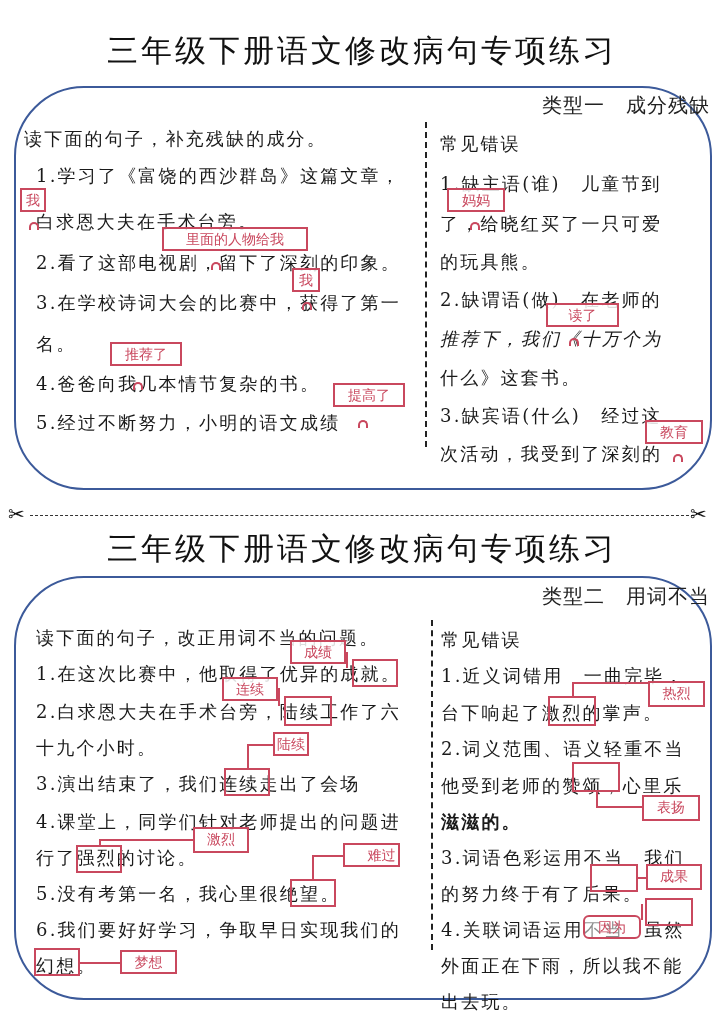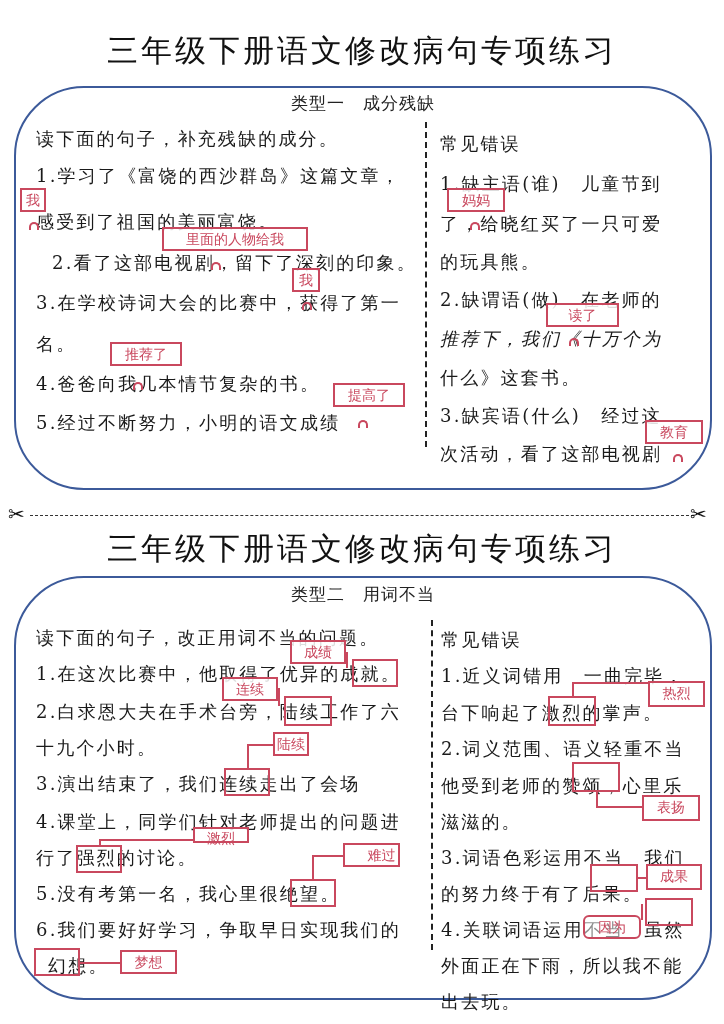"类型一 成分残缺" .subtitle { font-size: 17px -> 20px; text-align: center -> right }
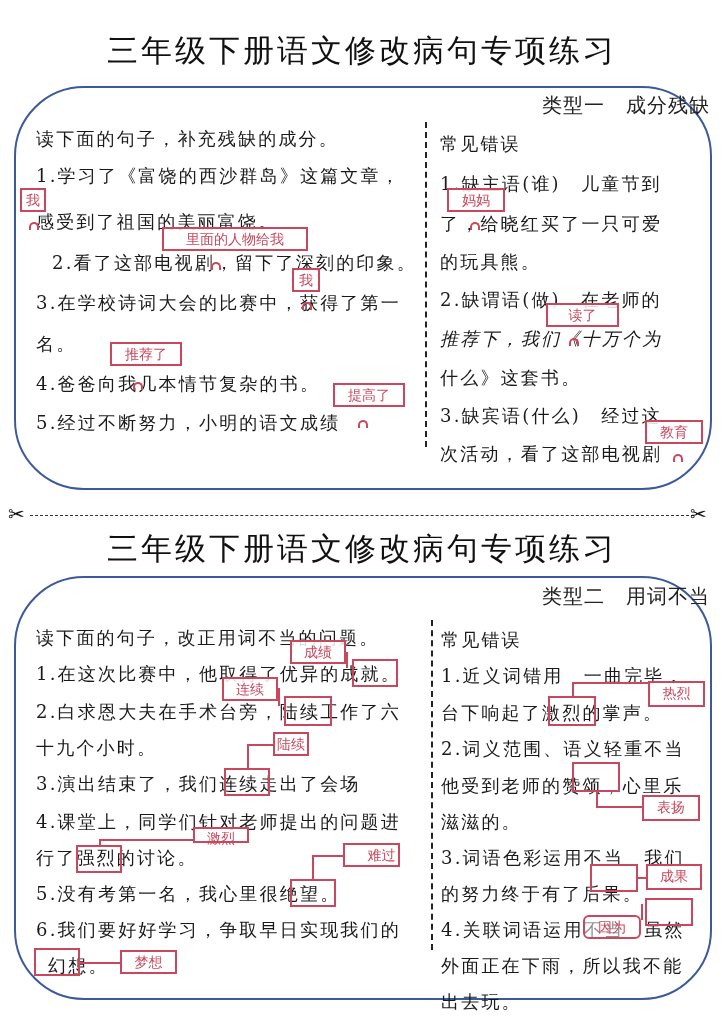"读下面的句子，补充残缺的成分。" div.line { left: 36px -> 24px }
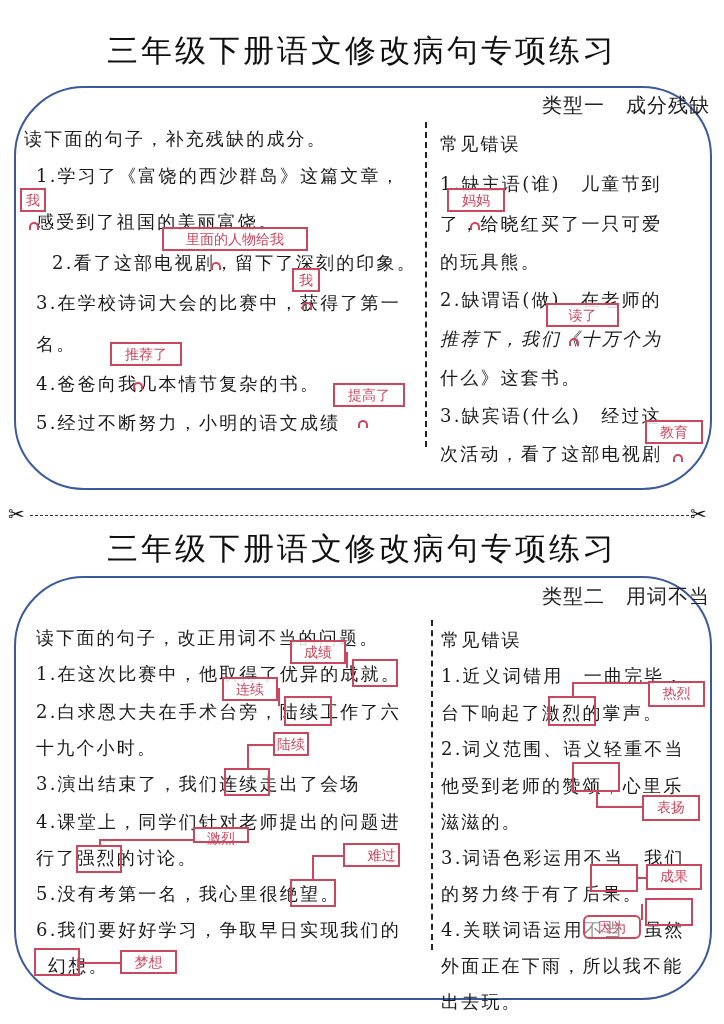"感受到了祖国的美丽富饶。" div.line { text: 感受到了祖国的美丽富饶 -> 白求恩大夫在手术台旁 }
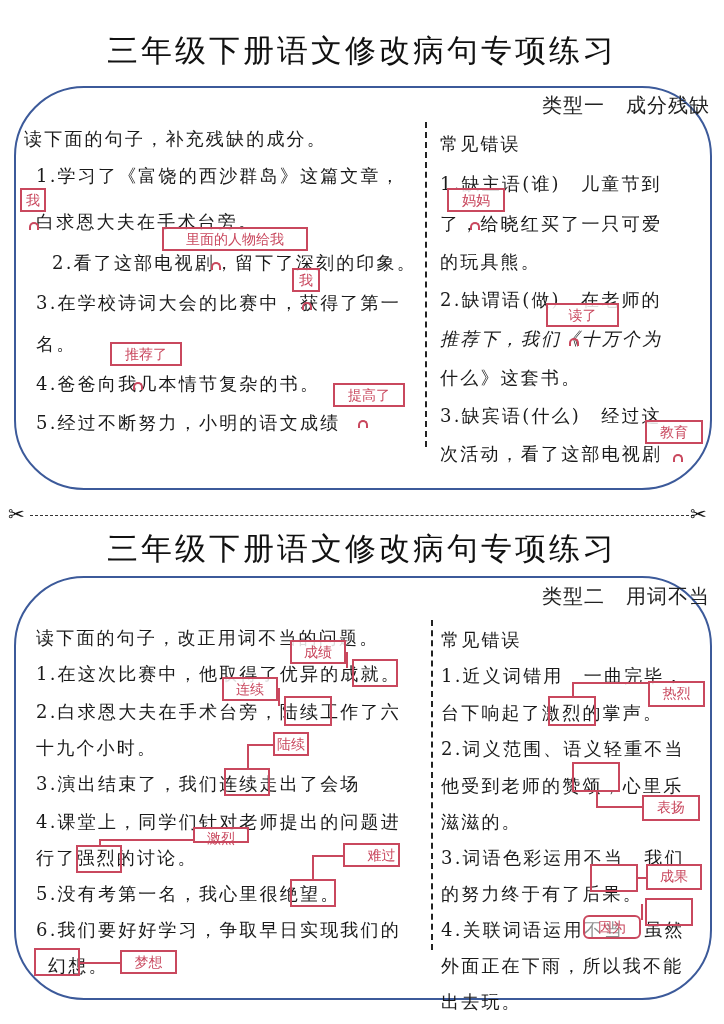"2.看了这部电视剧，留下了深刻的印象。" div.line { left: 52px -> 36px }
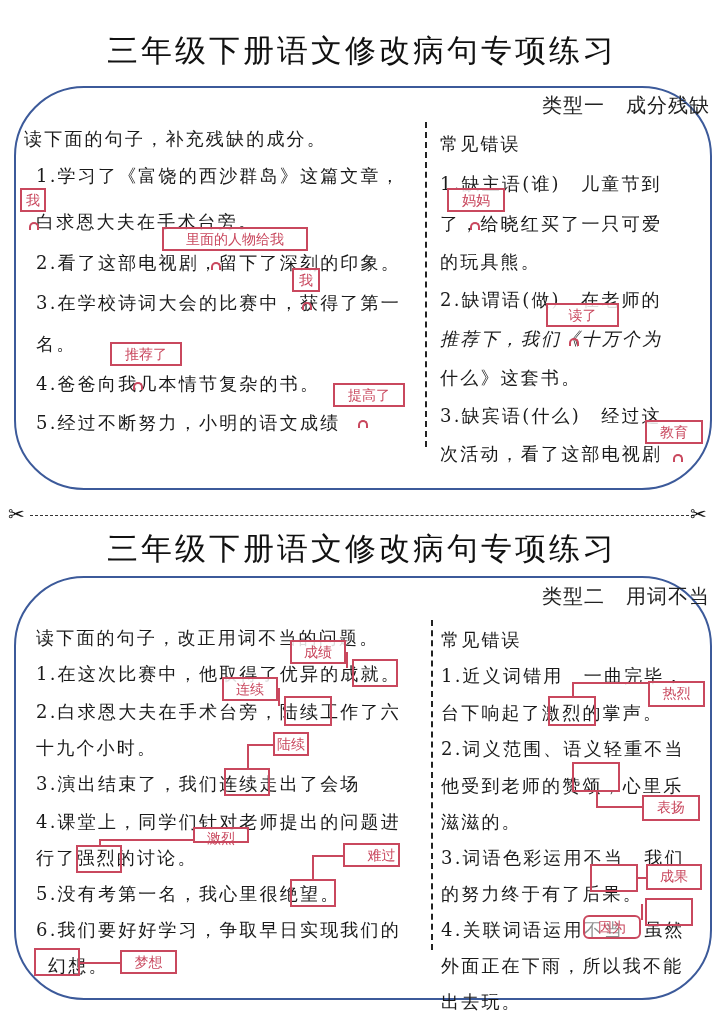"次活动，看了这部电视剧" div.line { text: 看了这部电视剧 -> 我受到了深刻的 }
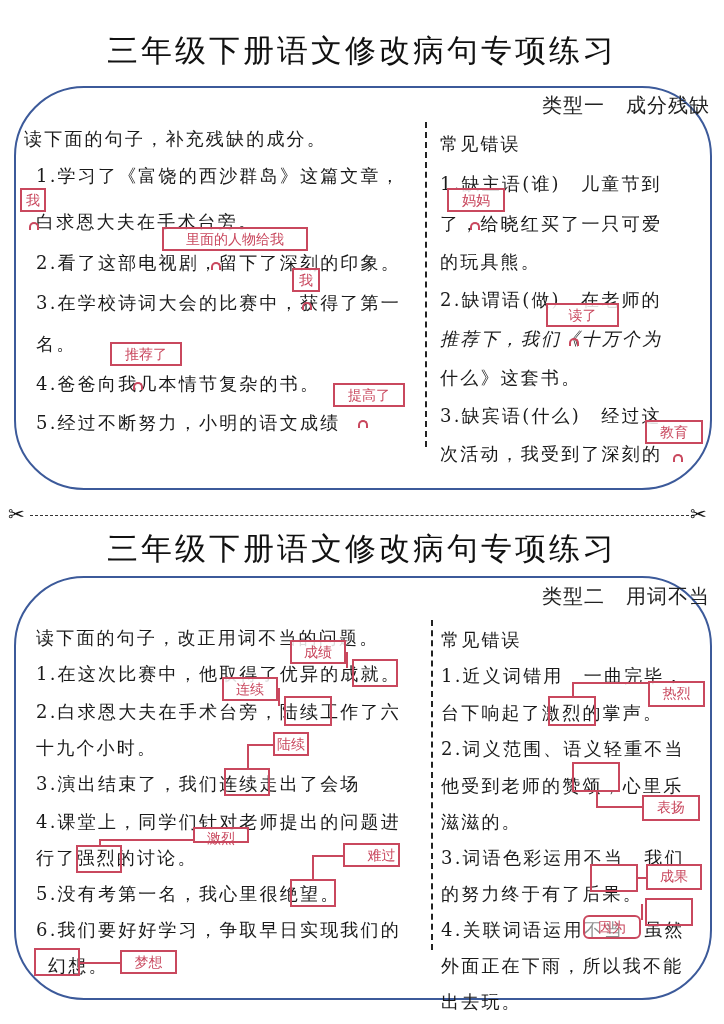"滋滋的。" div.line { font-weight: none -> bold }
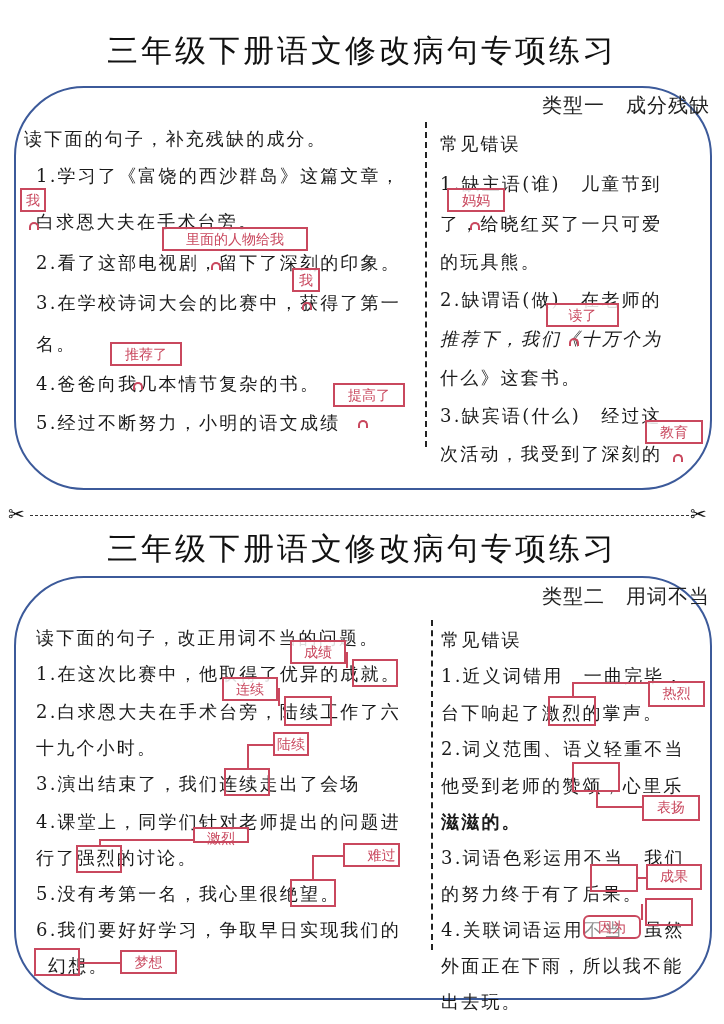"激烈" div.ann { font-family: Liberation Mono, monospace -> none; height: 16px -> 26px }
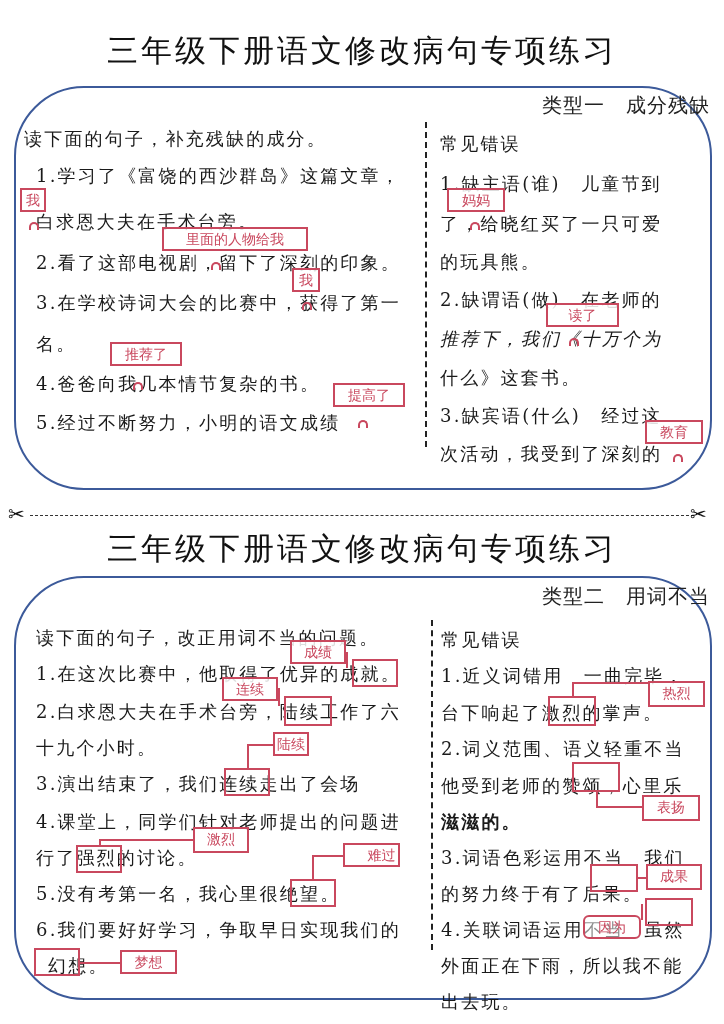"幻想。" div.line { padding-left: 12px -> none }
